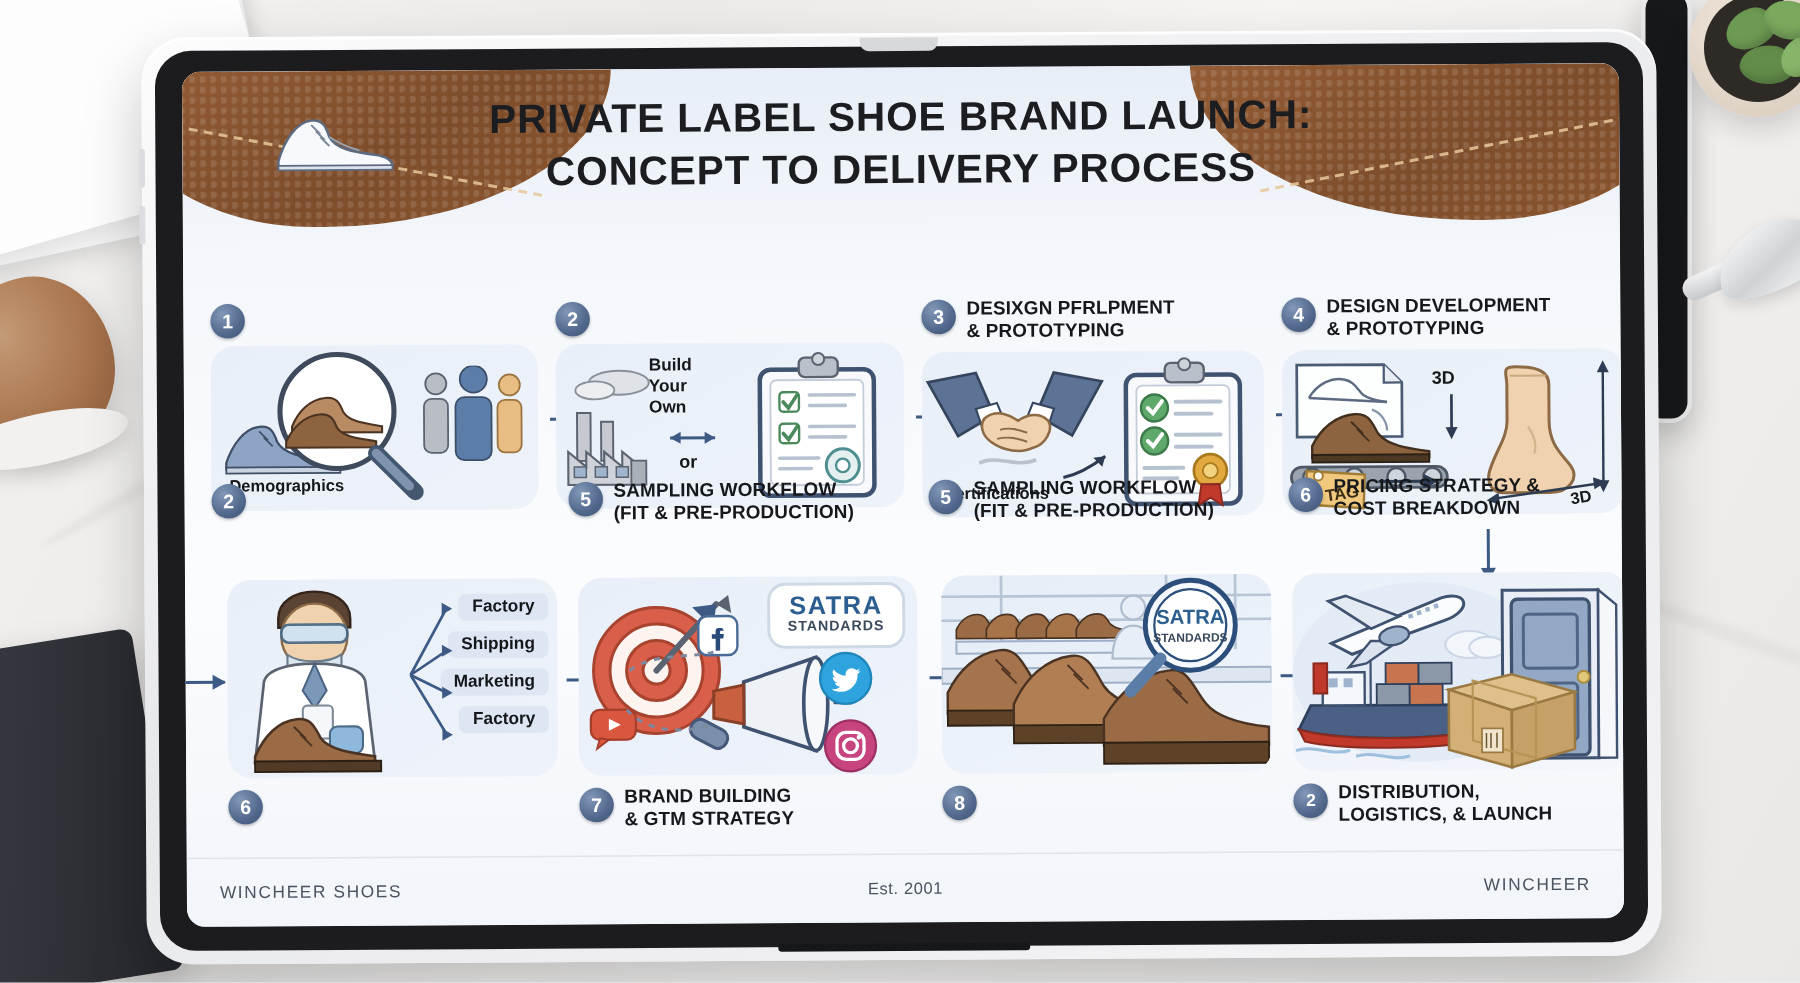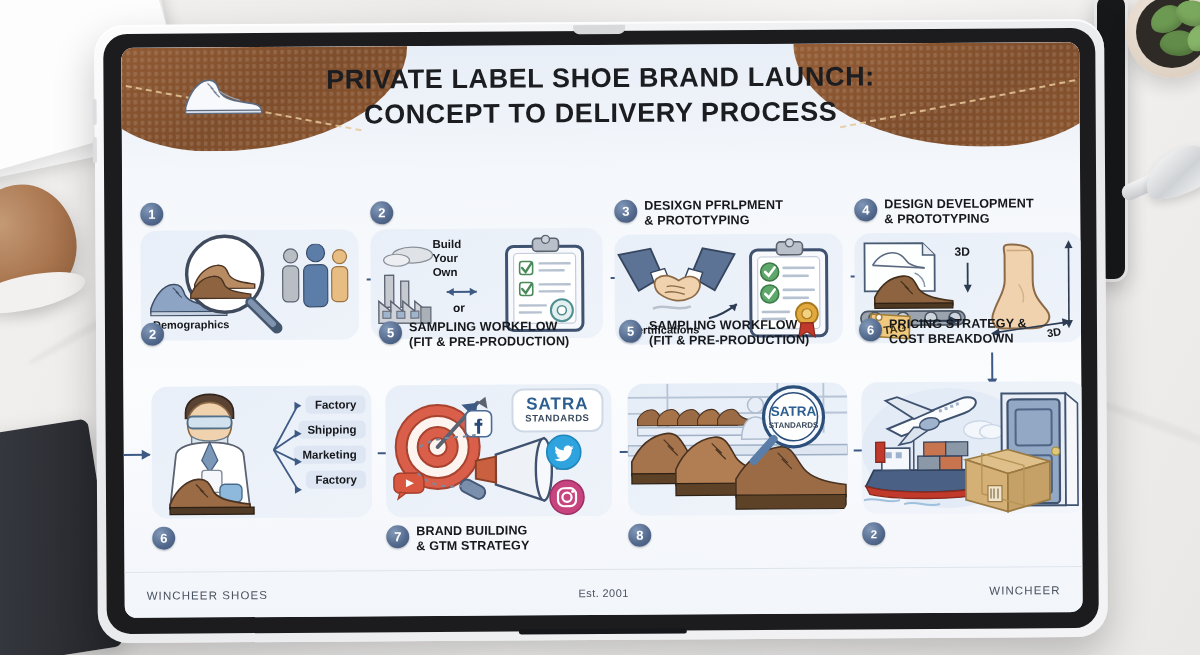"DISTRIBUTION," div.step-text { html: none -> <div> <div>DISTRIBUTION,</div> <div>LOGISTICS, &amp; LAUNCH</div> </div> }
